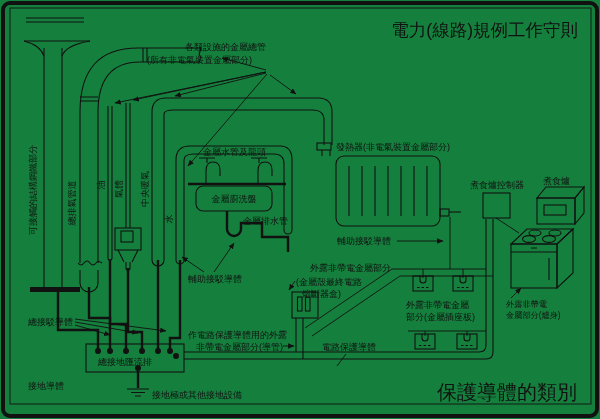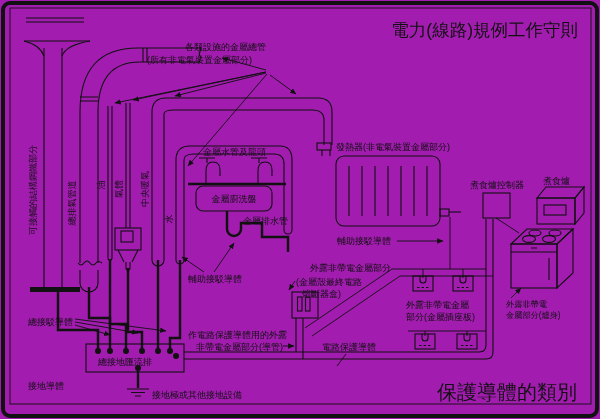"電力(線路)規例工作守則" .page { background: #a21caf -> #15803d }
